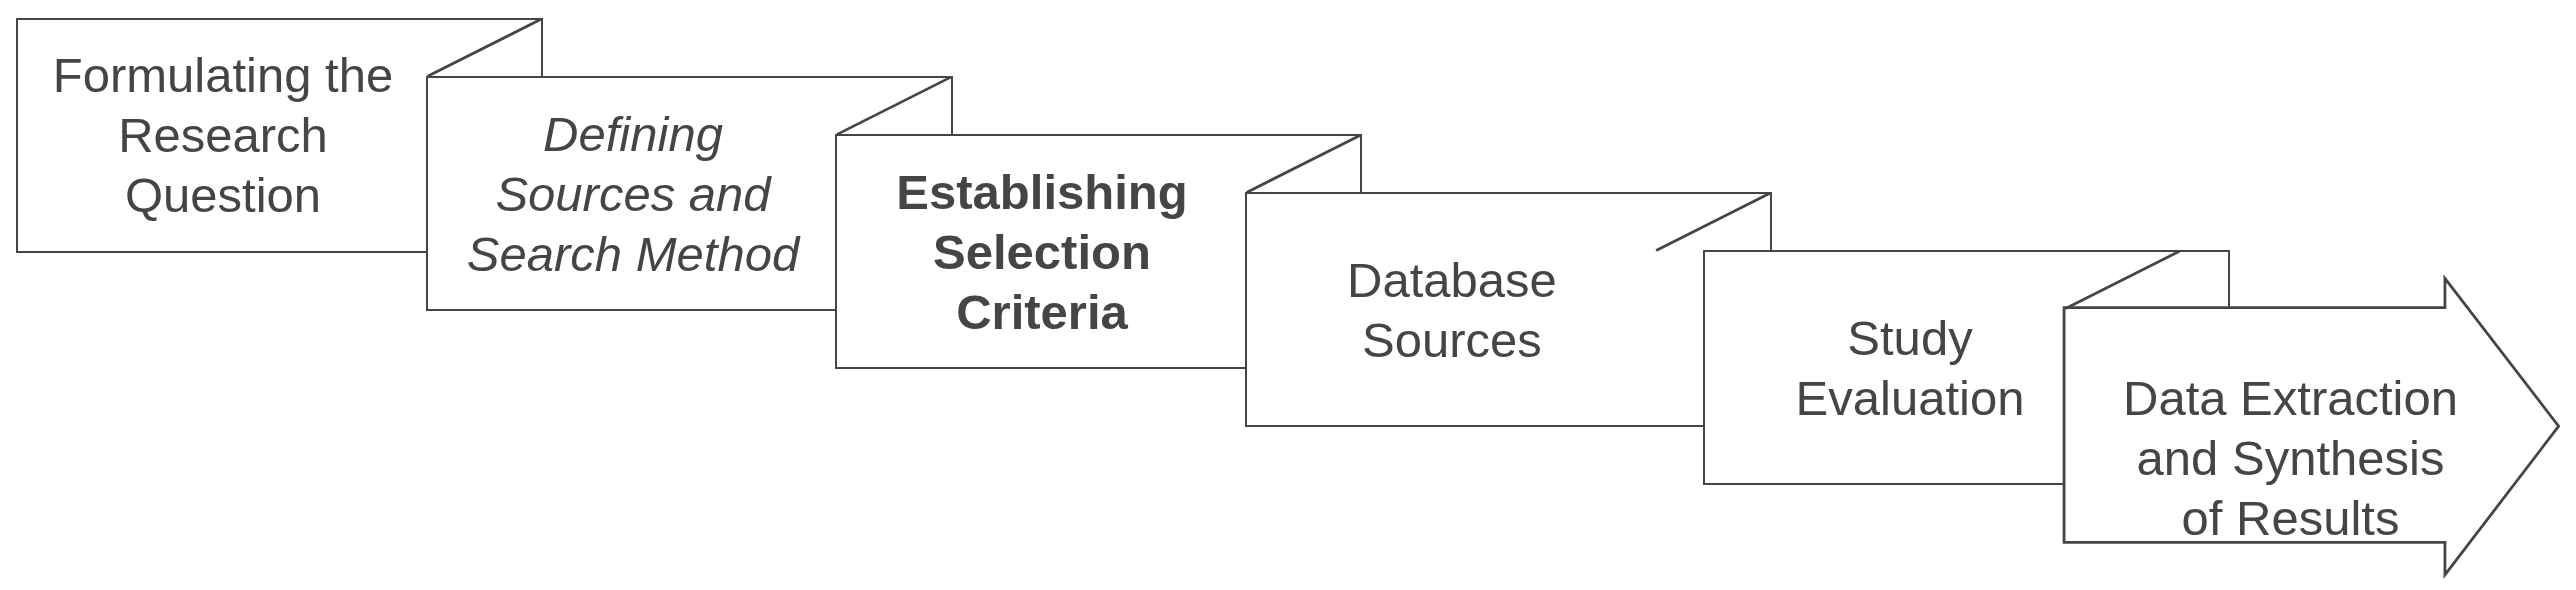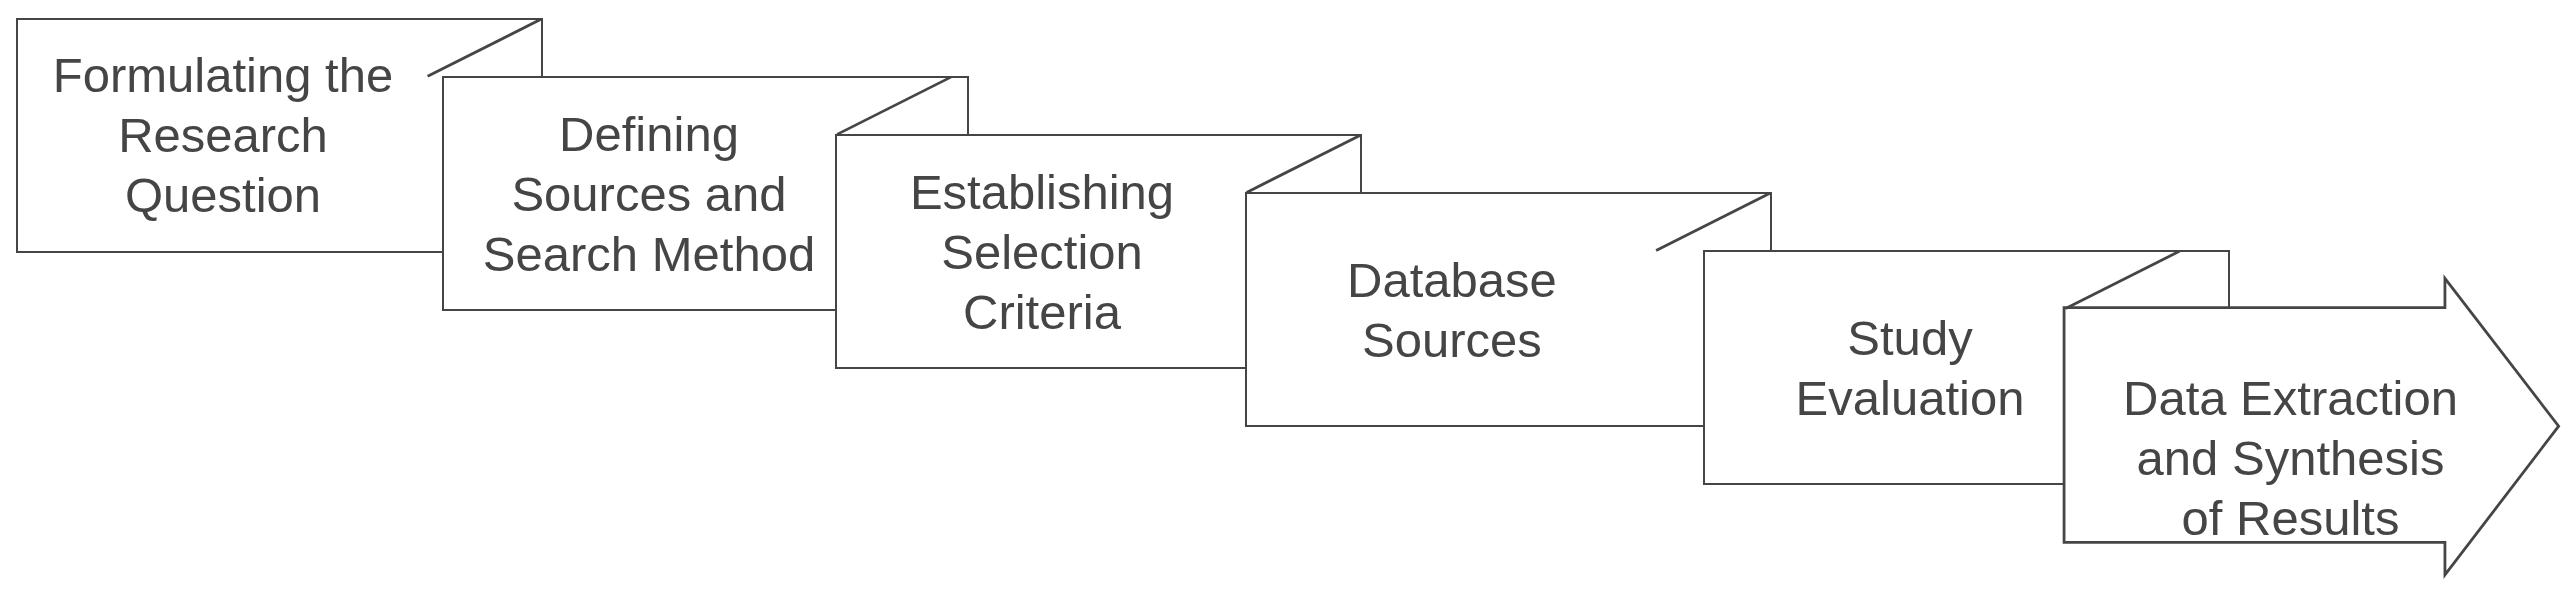"Defining" .b2 { font-style: none -> italic; left: 442px -> 426px }
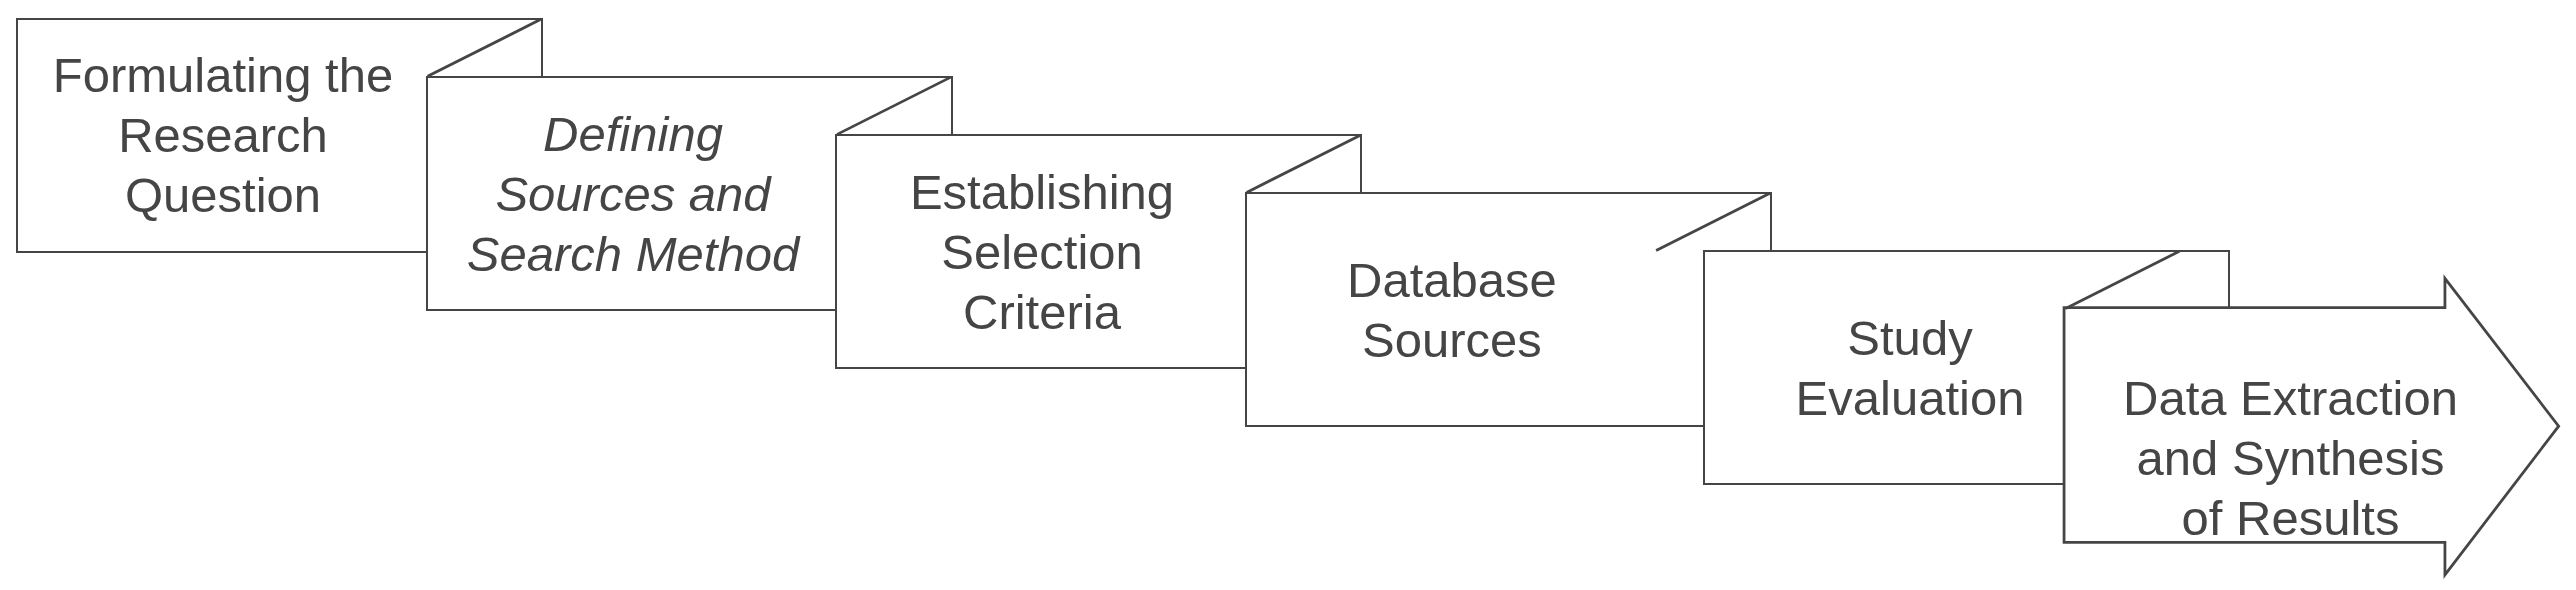"Establishing" .b3 { font-weight: none -> bold }
